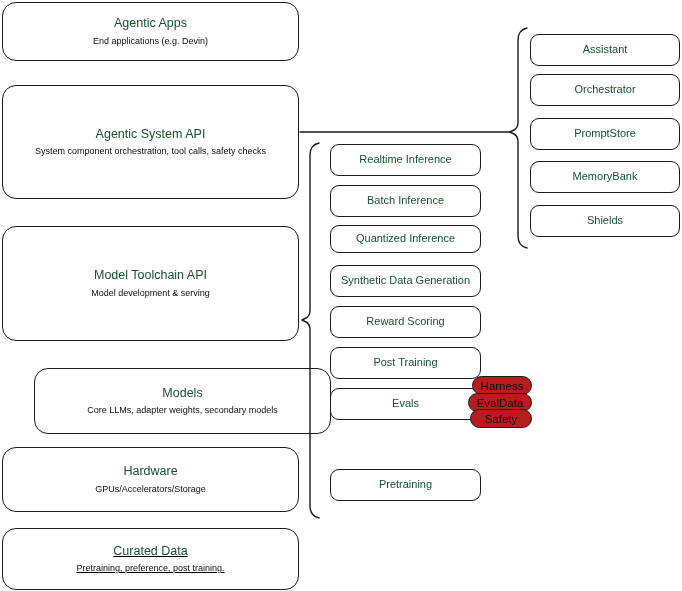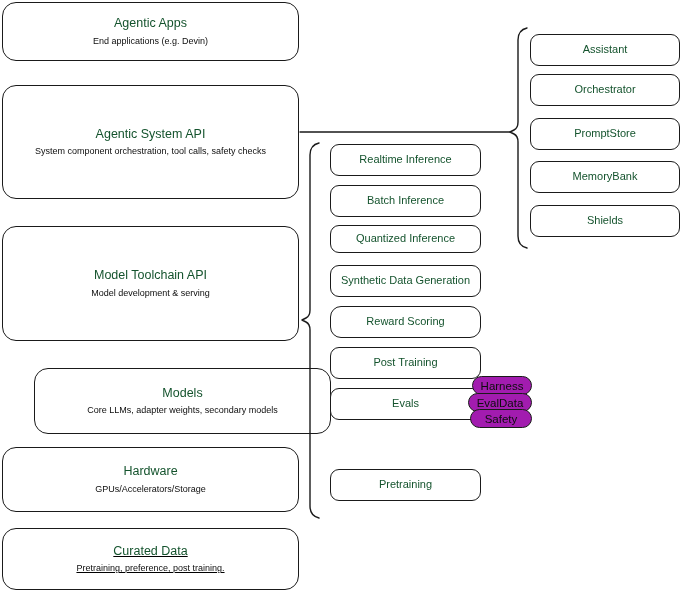"Reward Scoring" div.node { border-radius: 11px -> none }
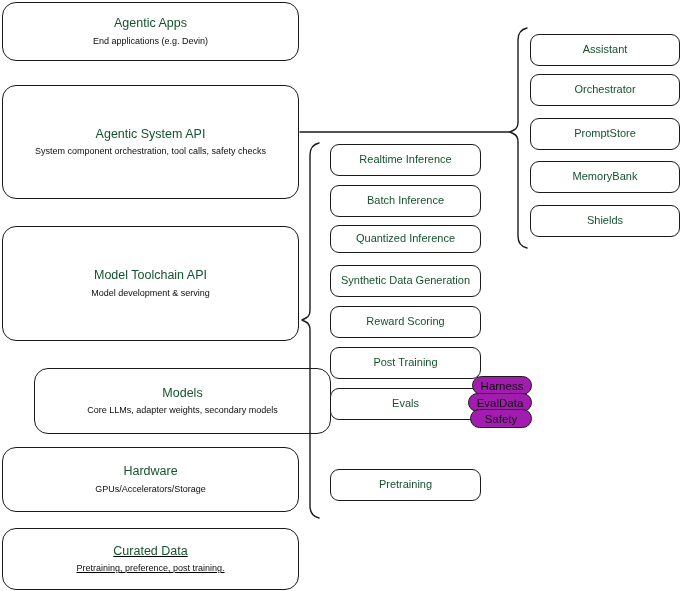"Harness" .pill { background: #a21caf -> #b91c1c }
